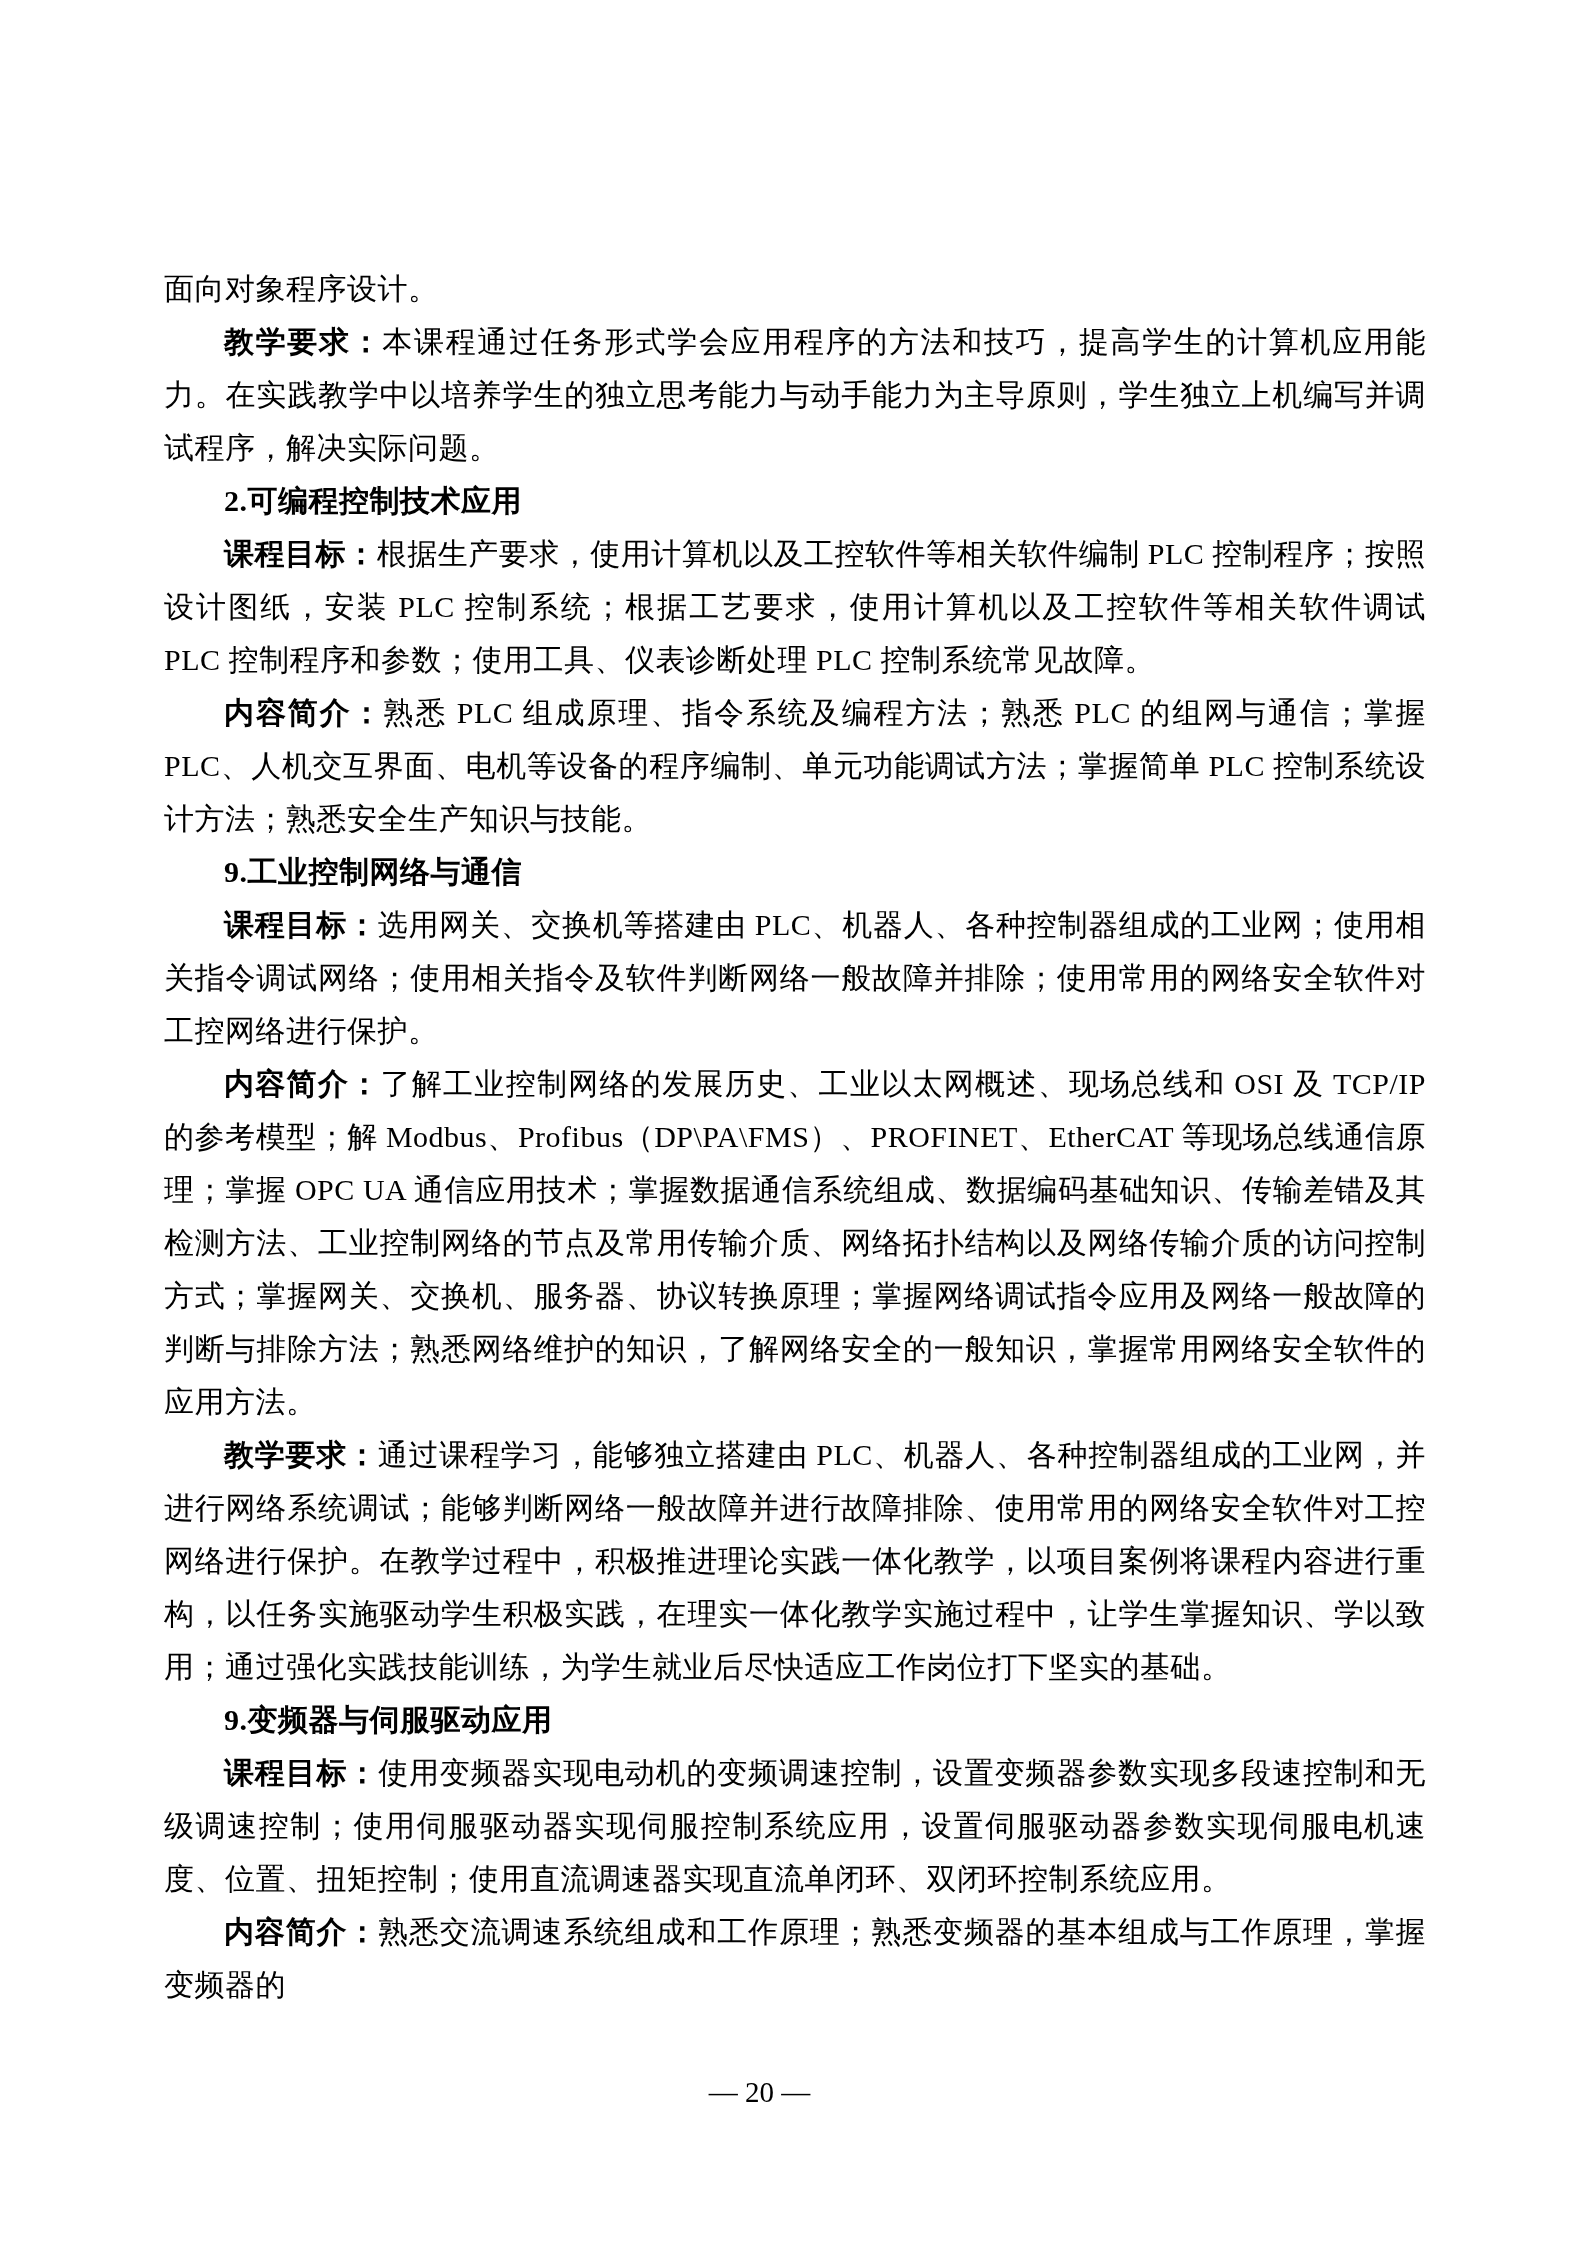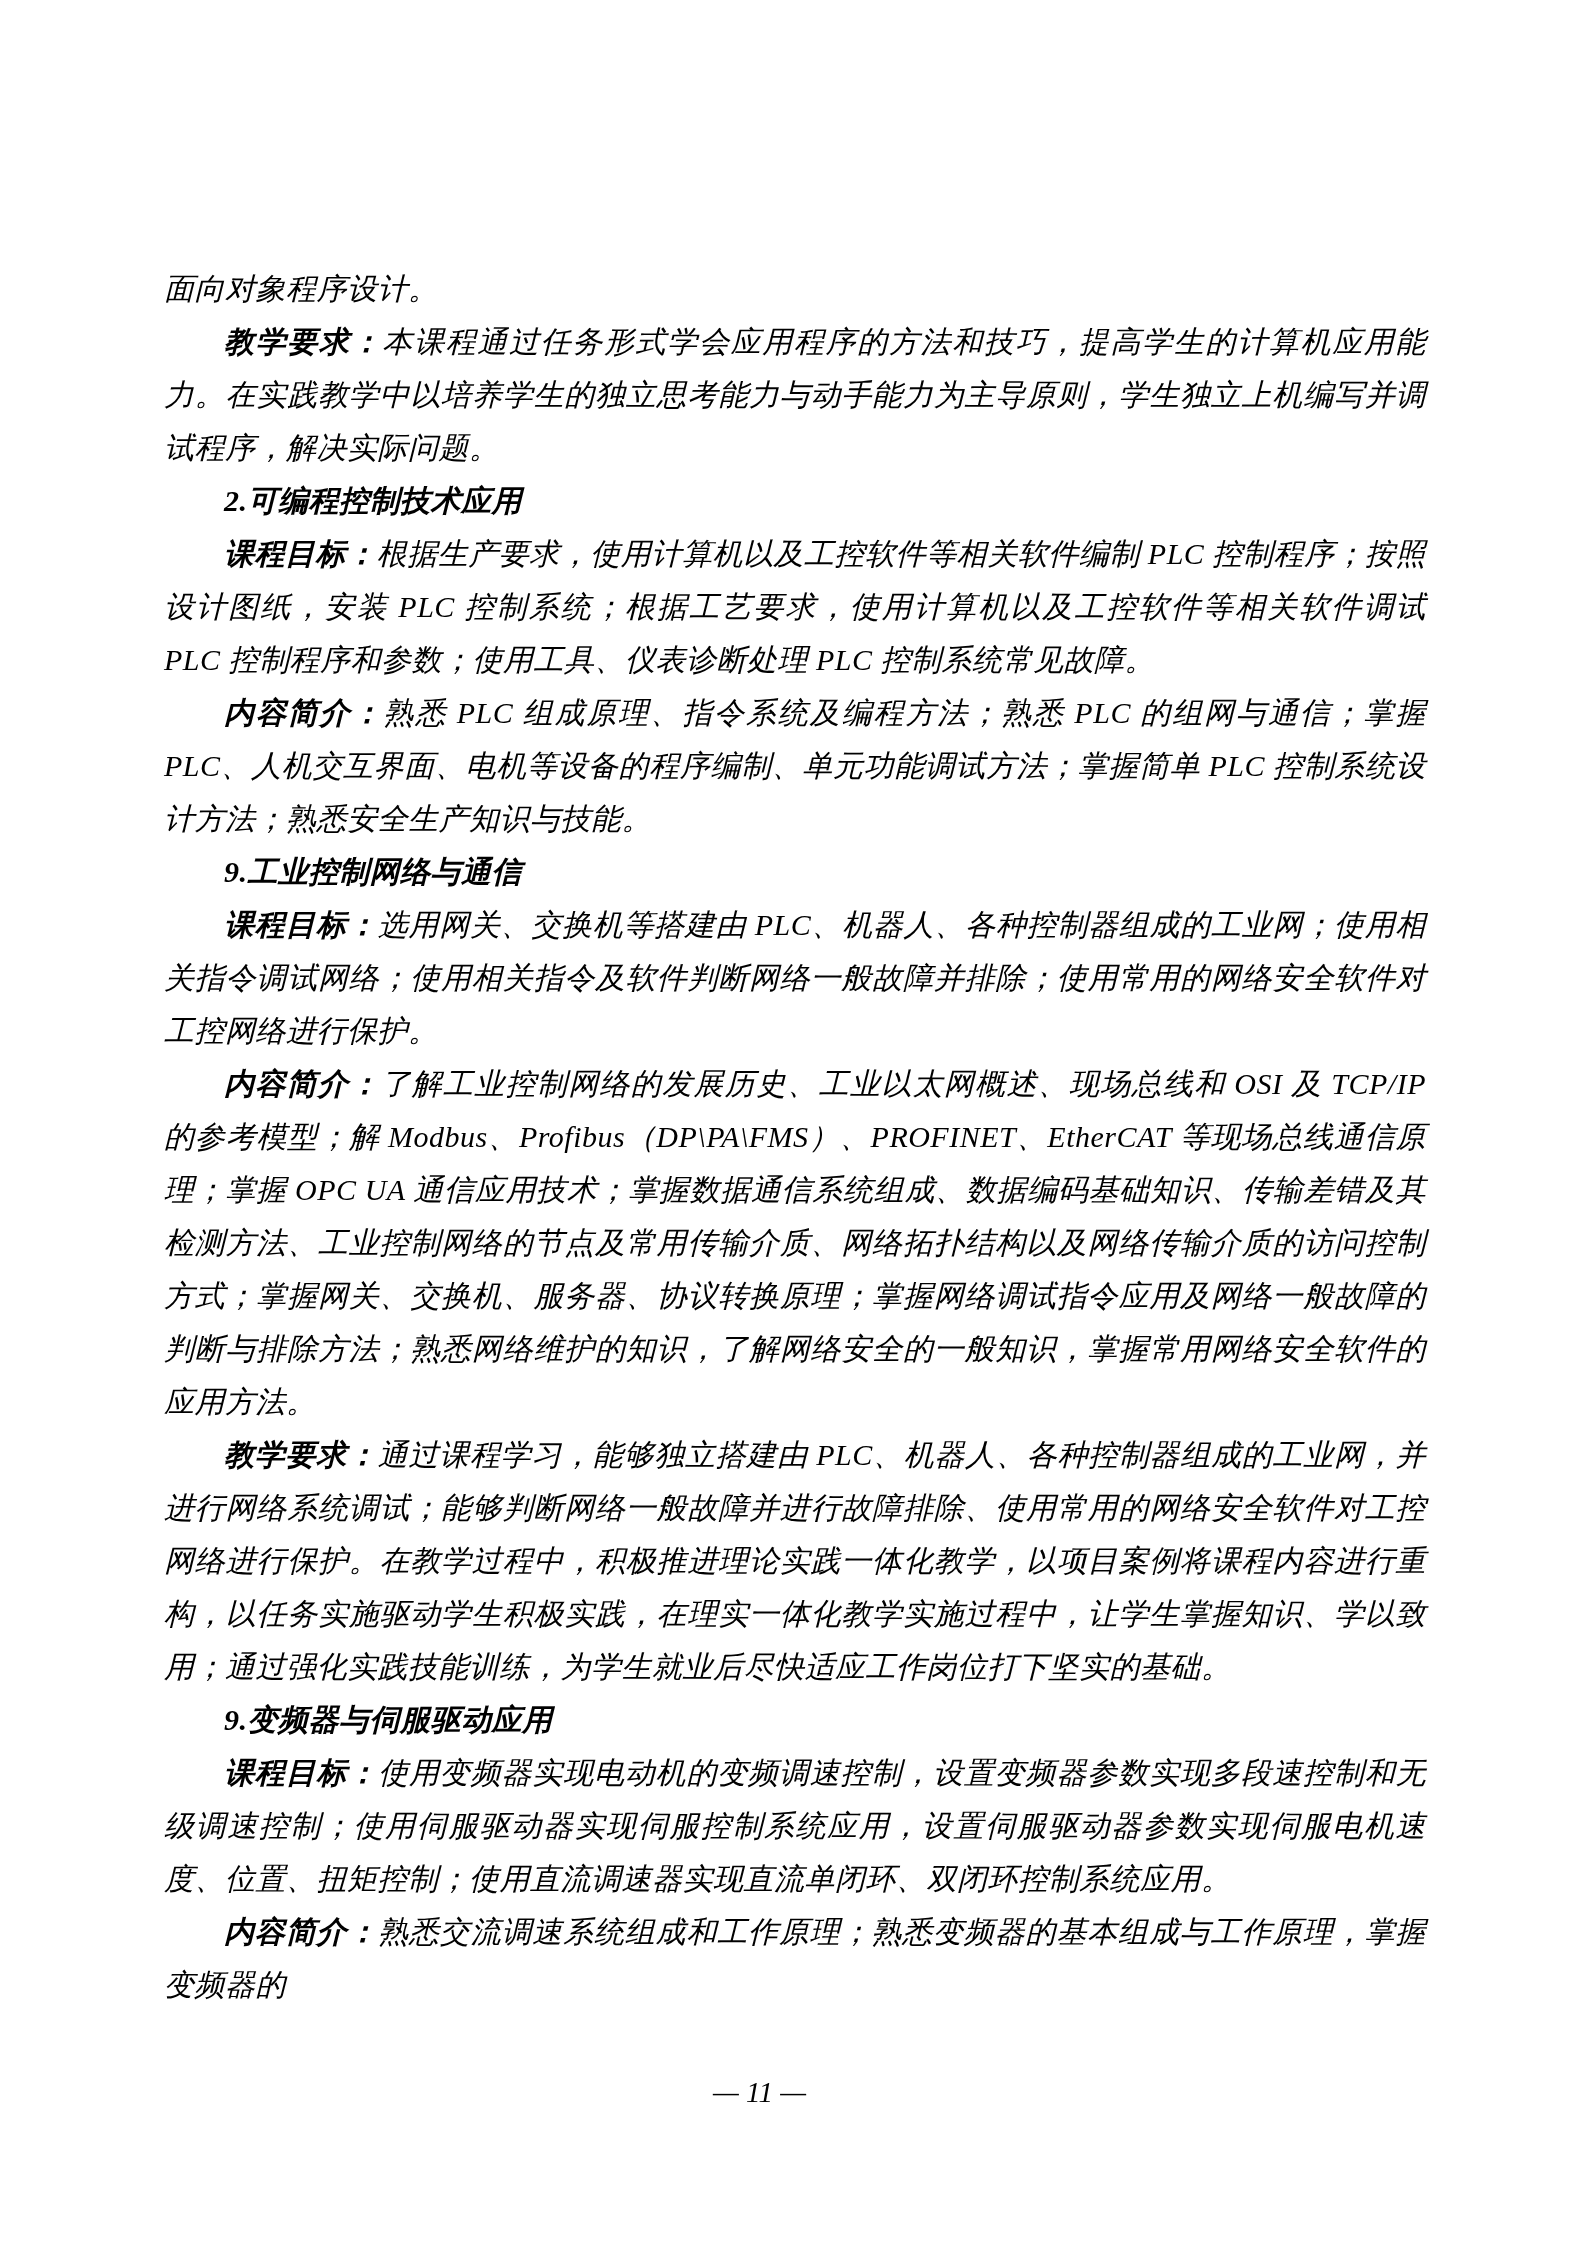"面向对象程序设计。" .page { font-style: italic -> none }
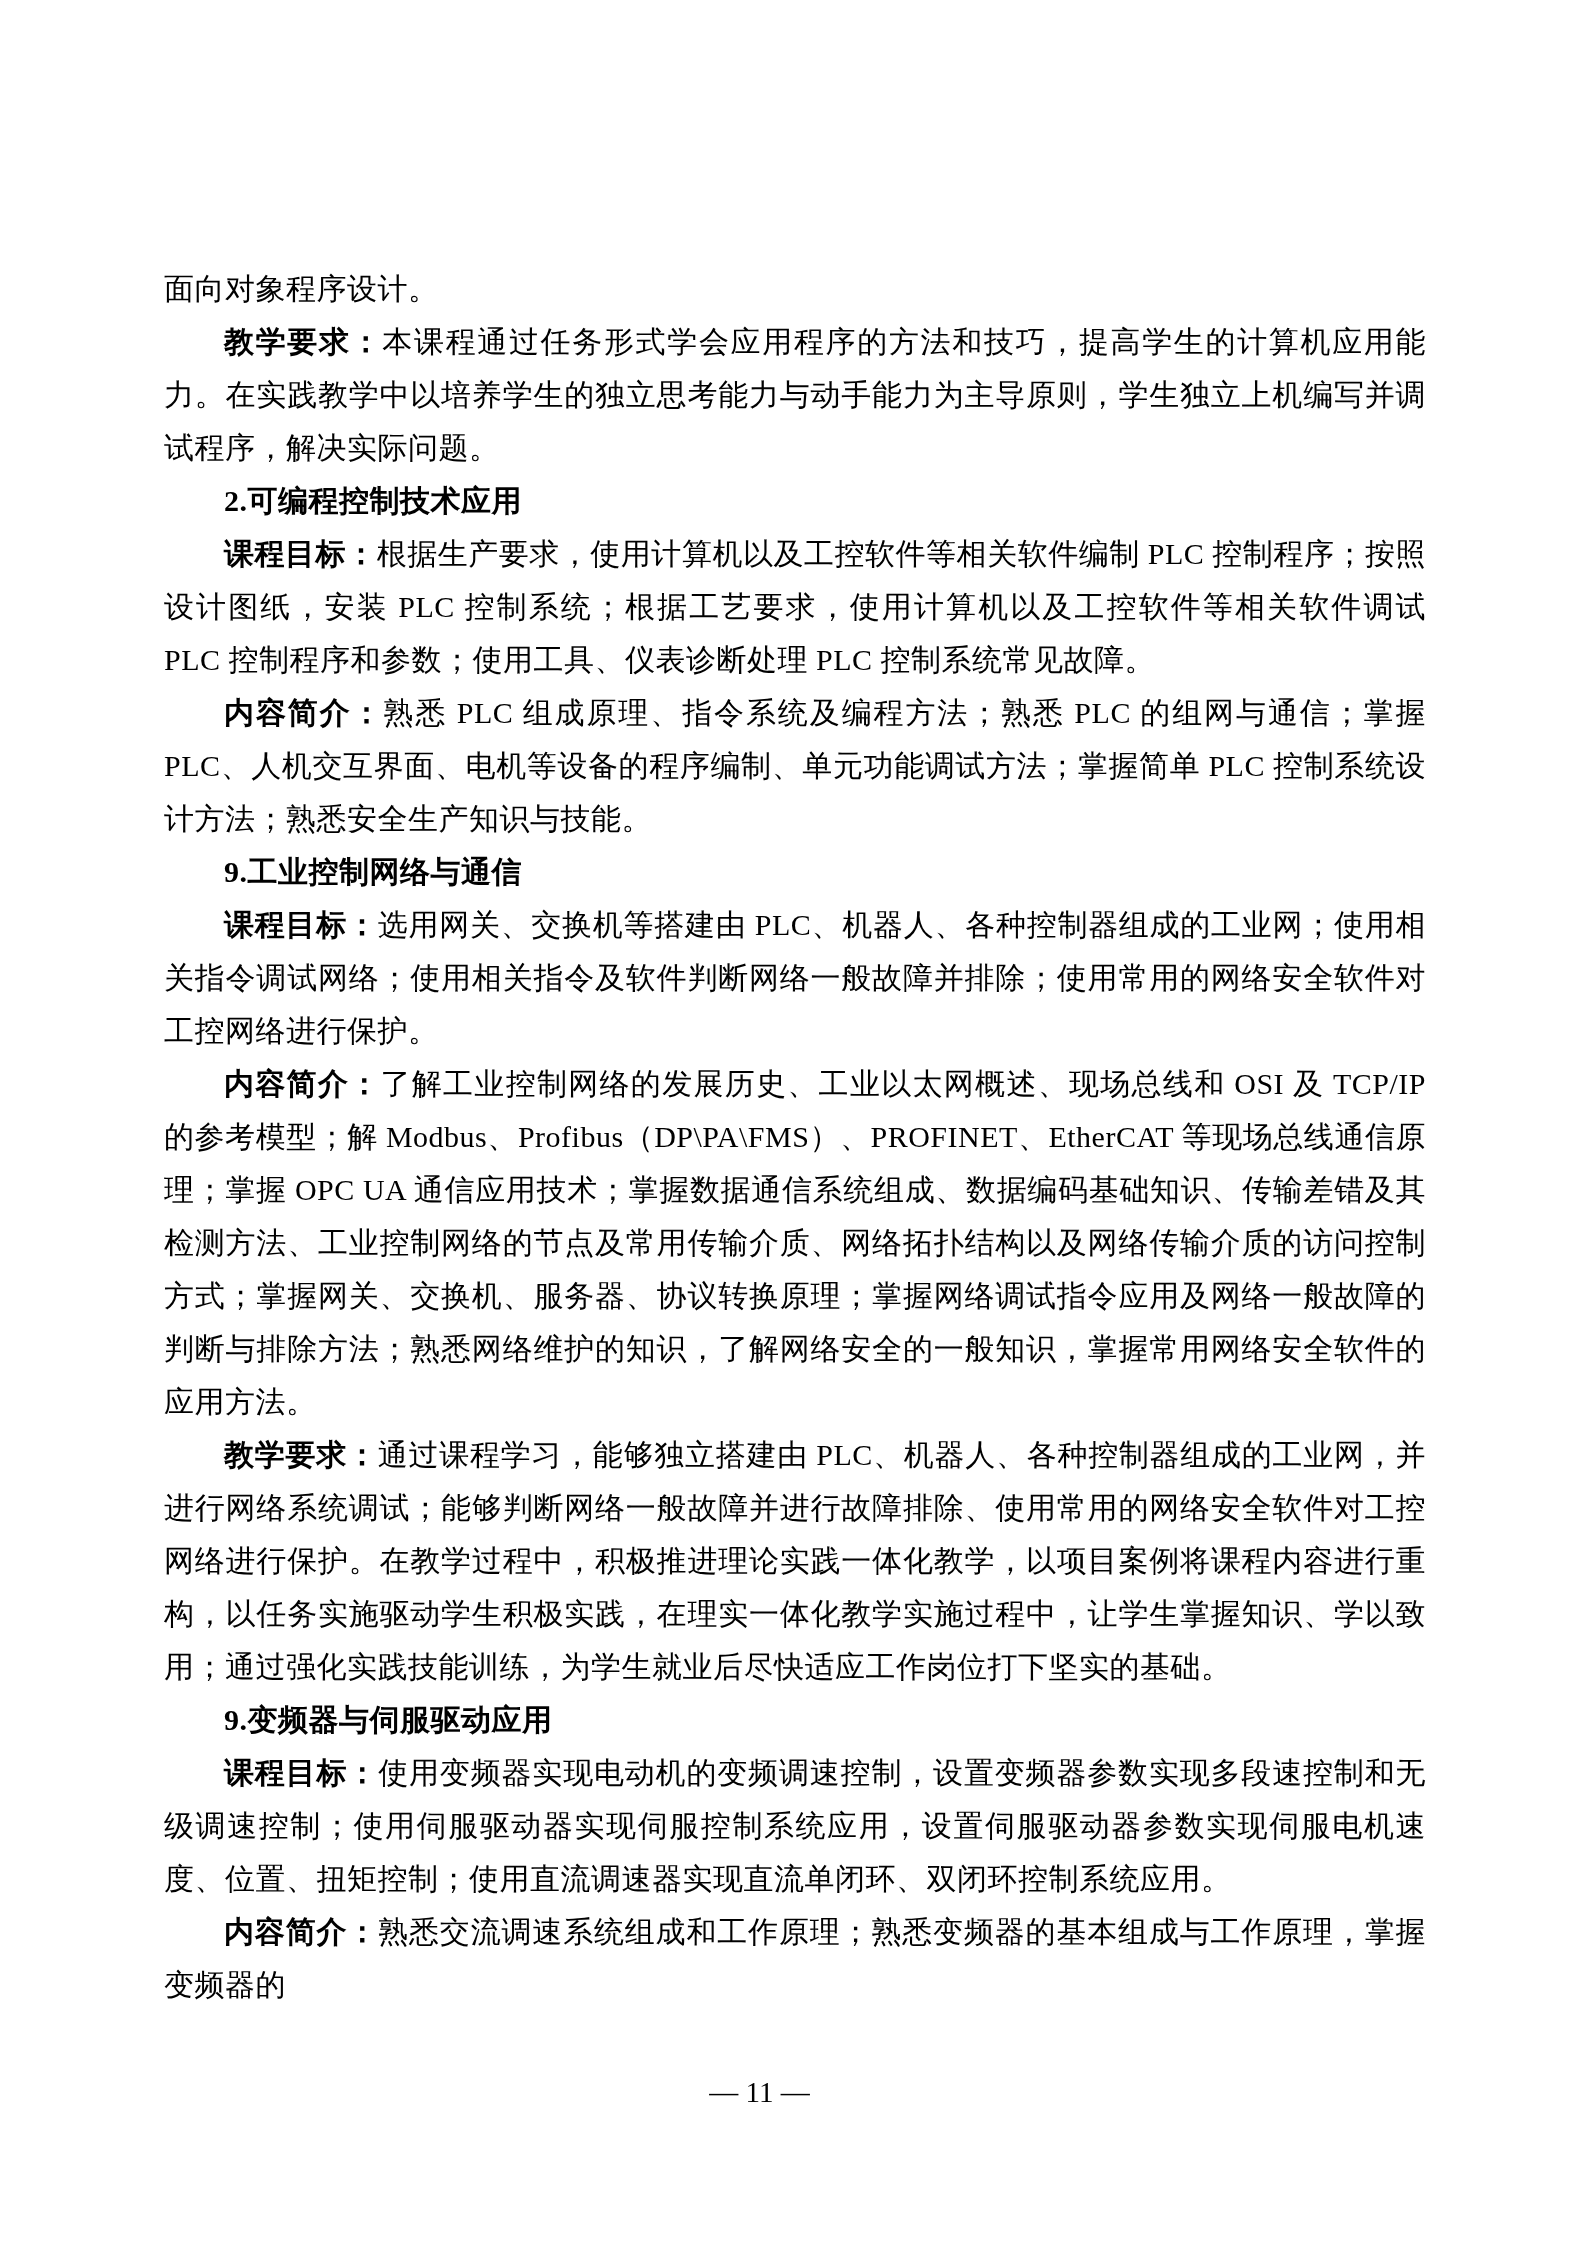"— 11 —" div.footer { text: 11 -> 20 }
